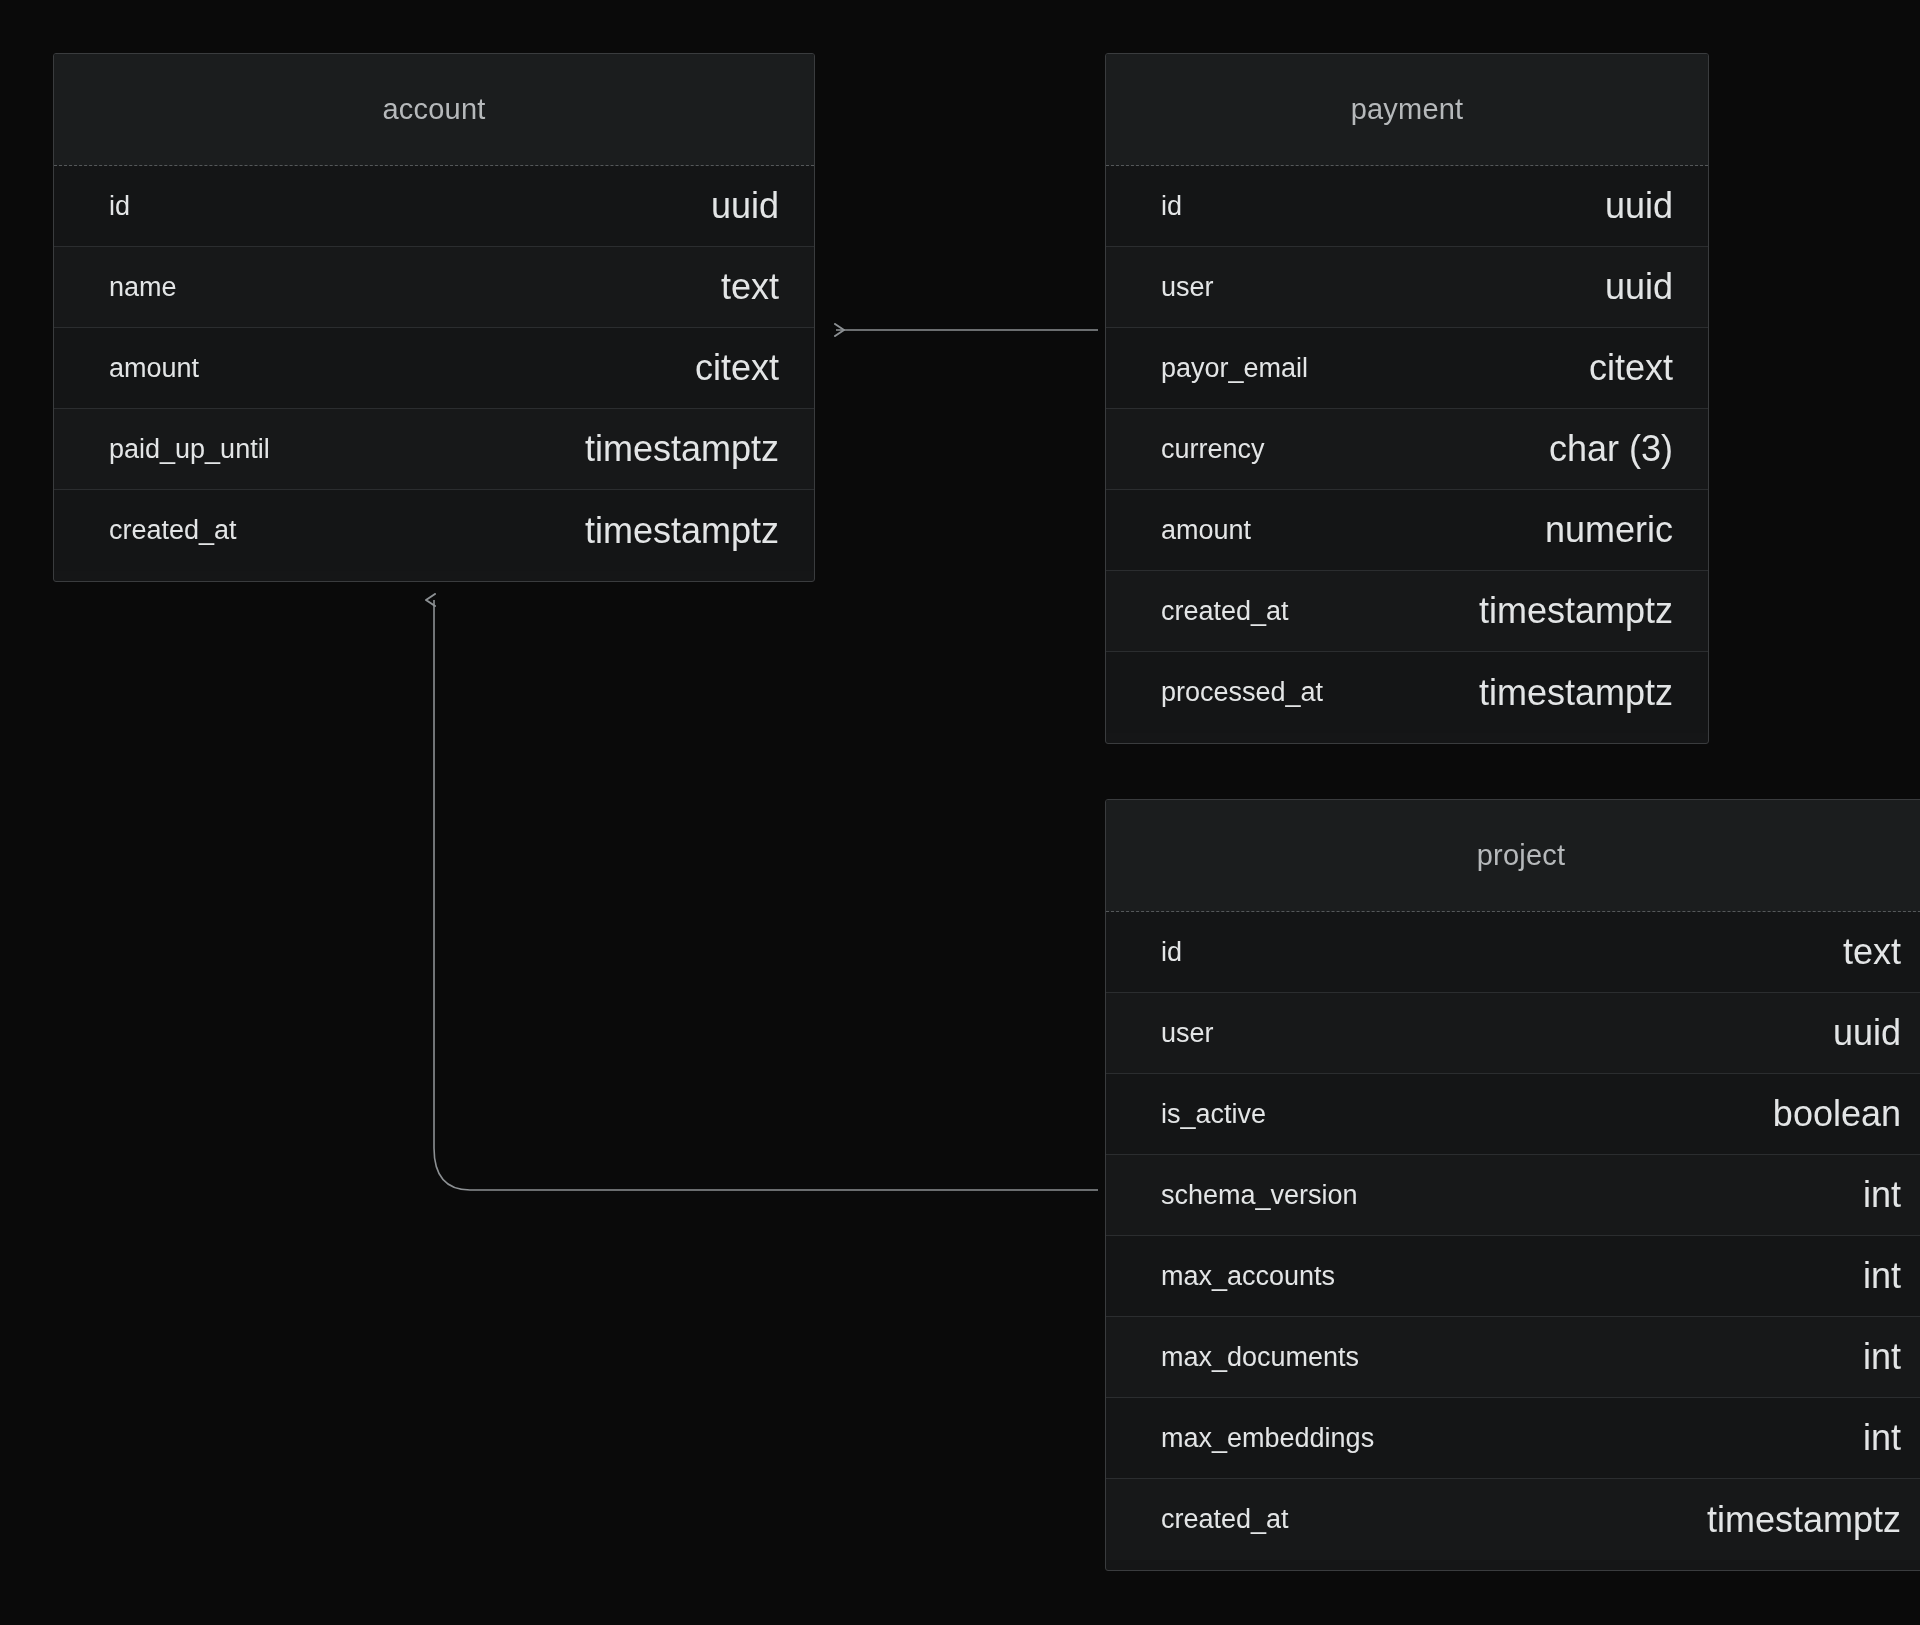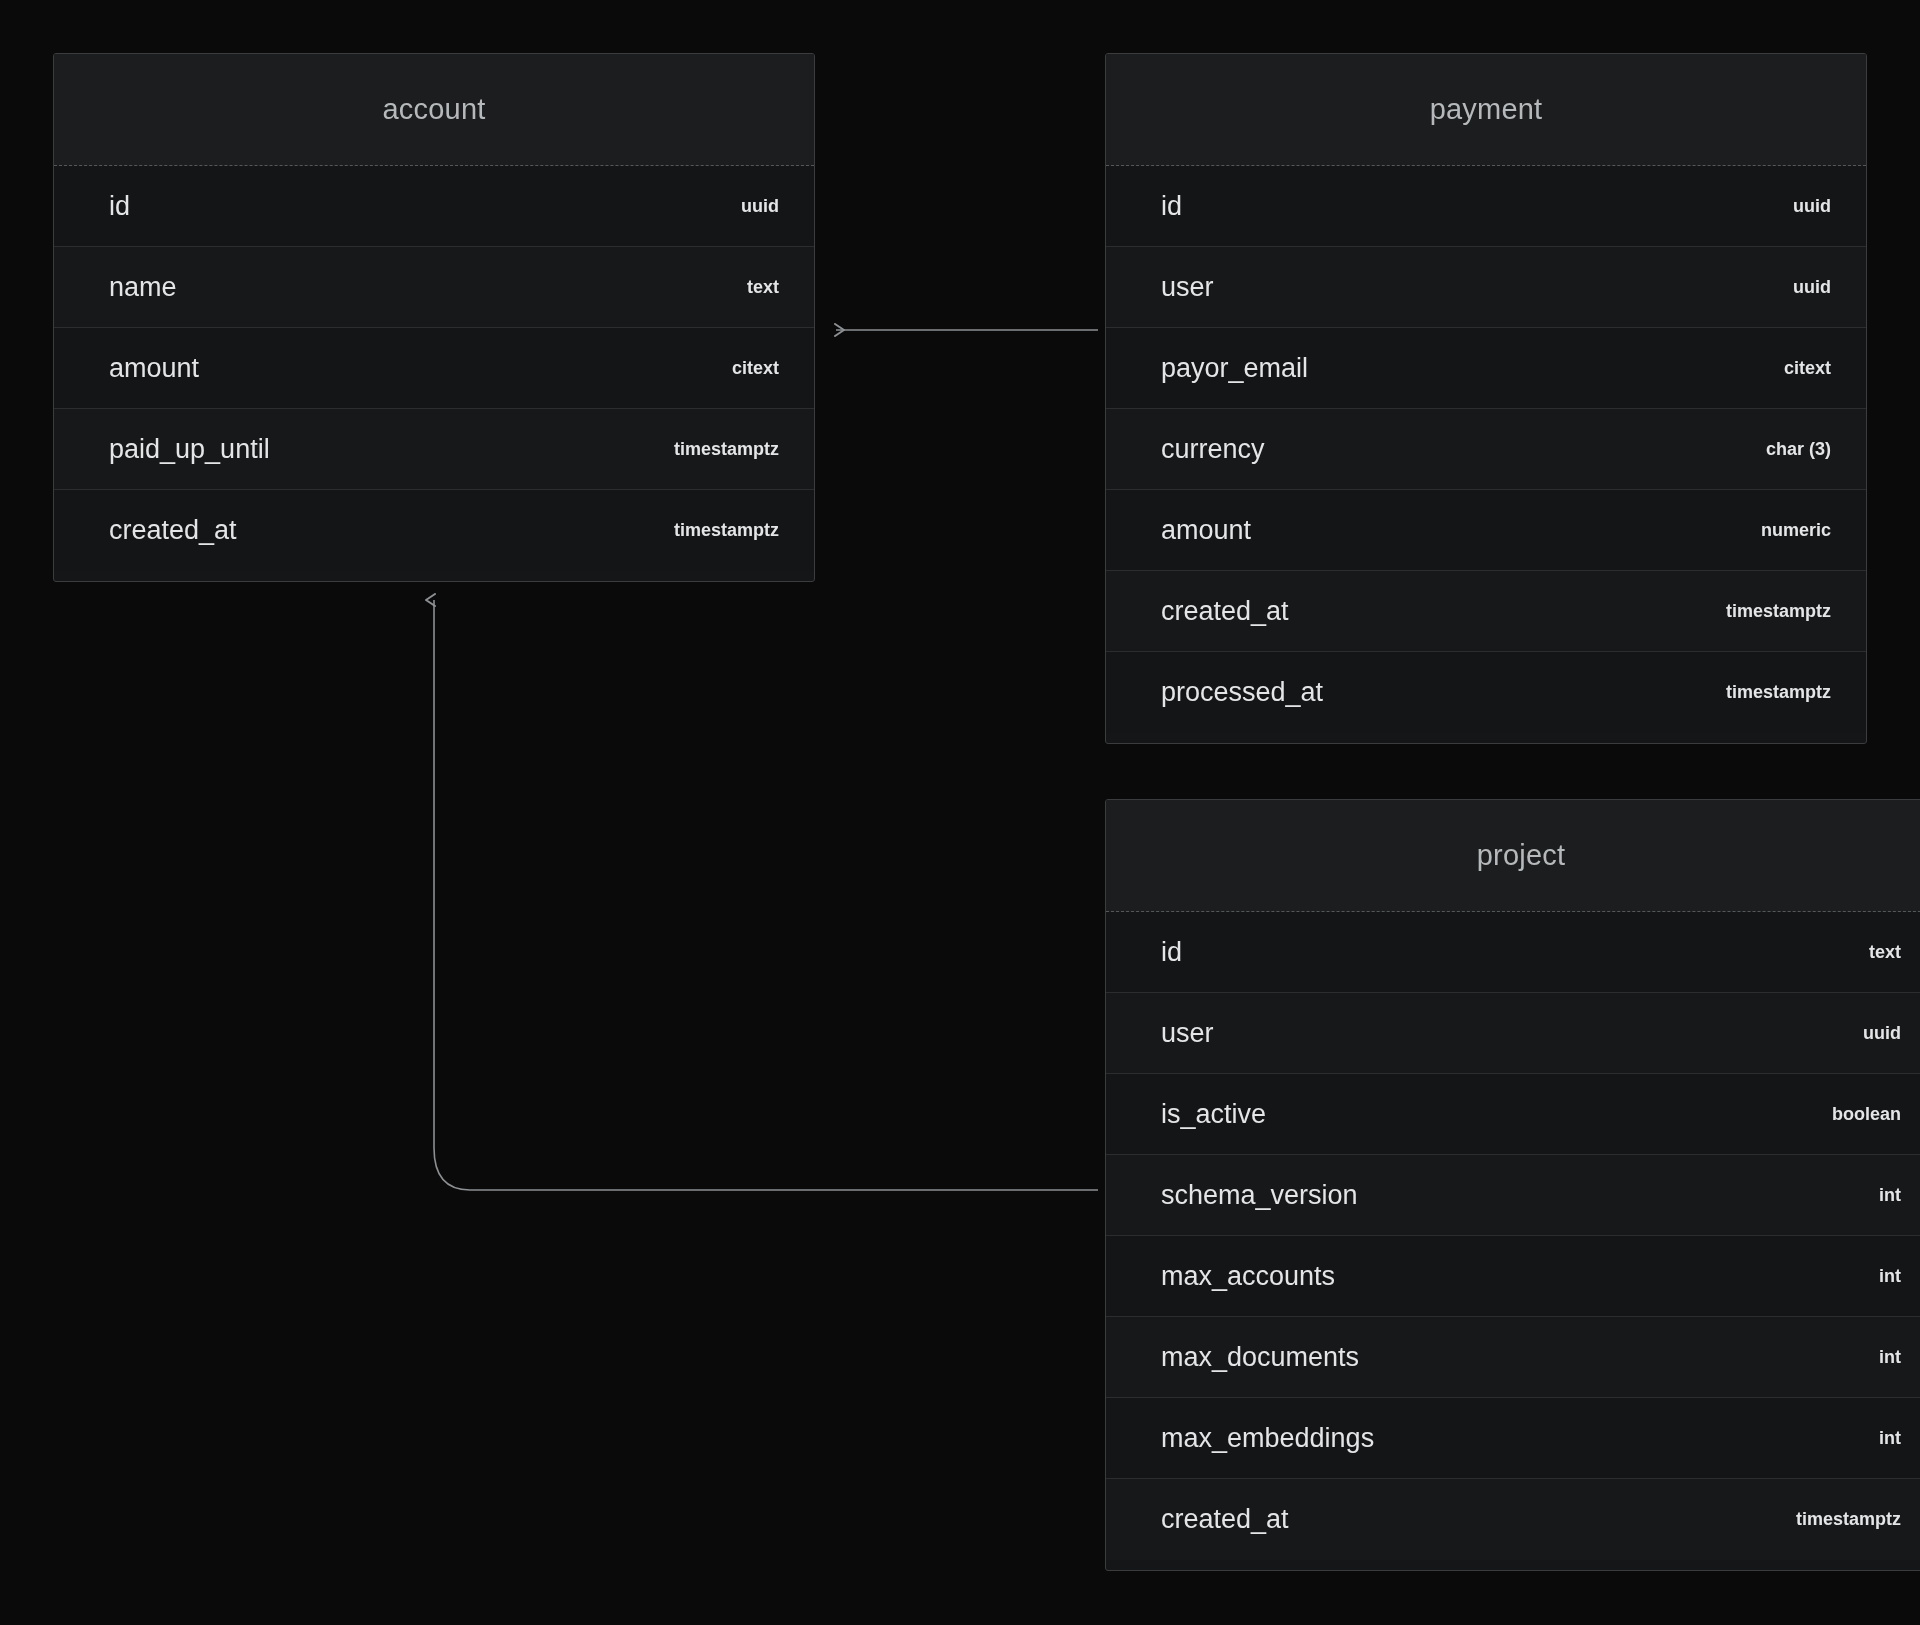"payment" div.entity { width: 762px -> 604px }
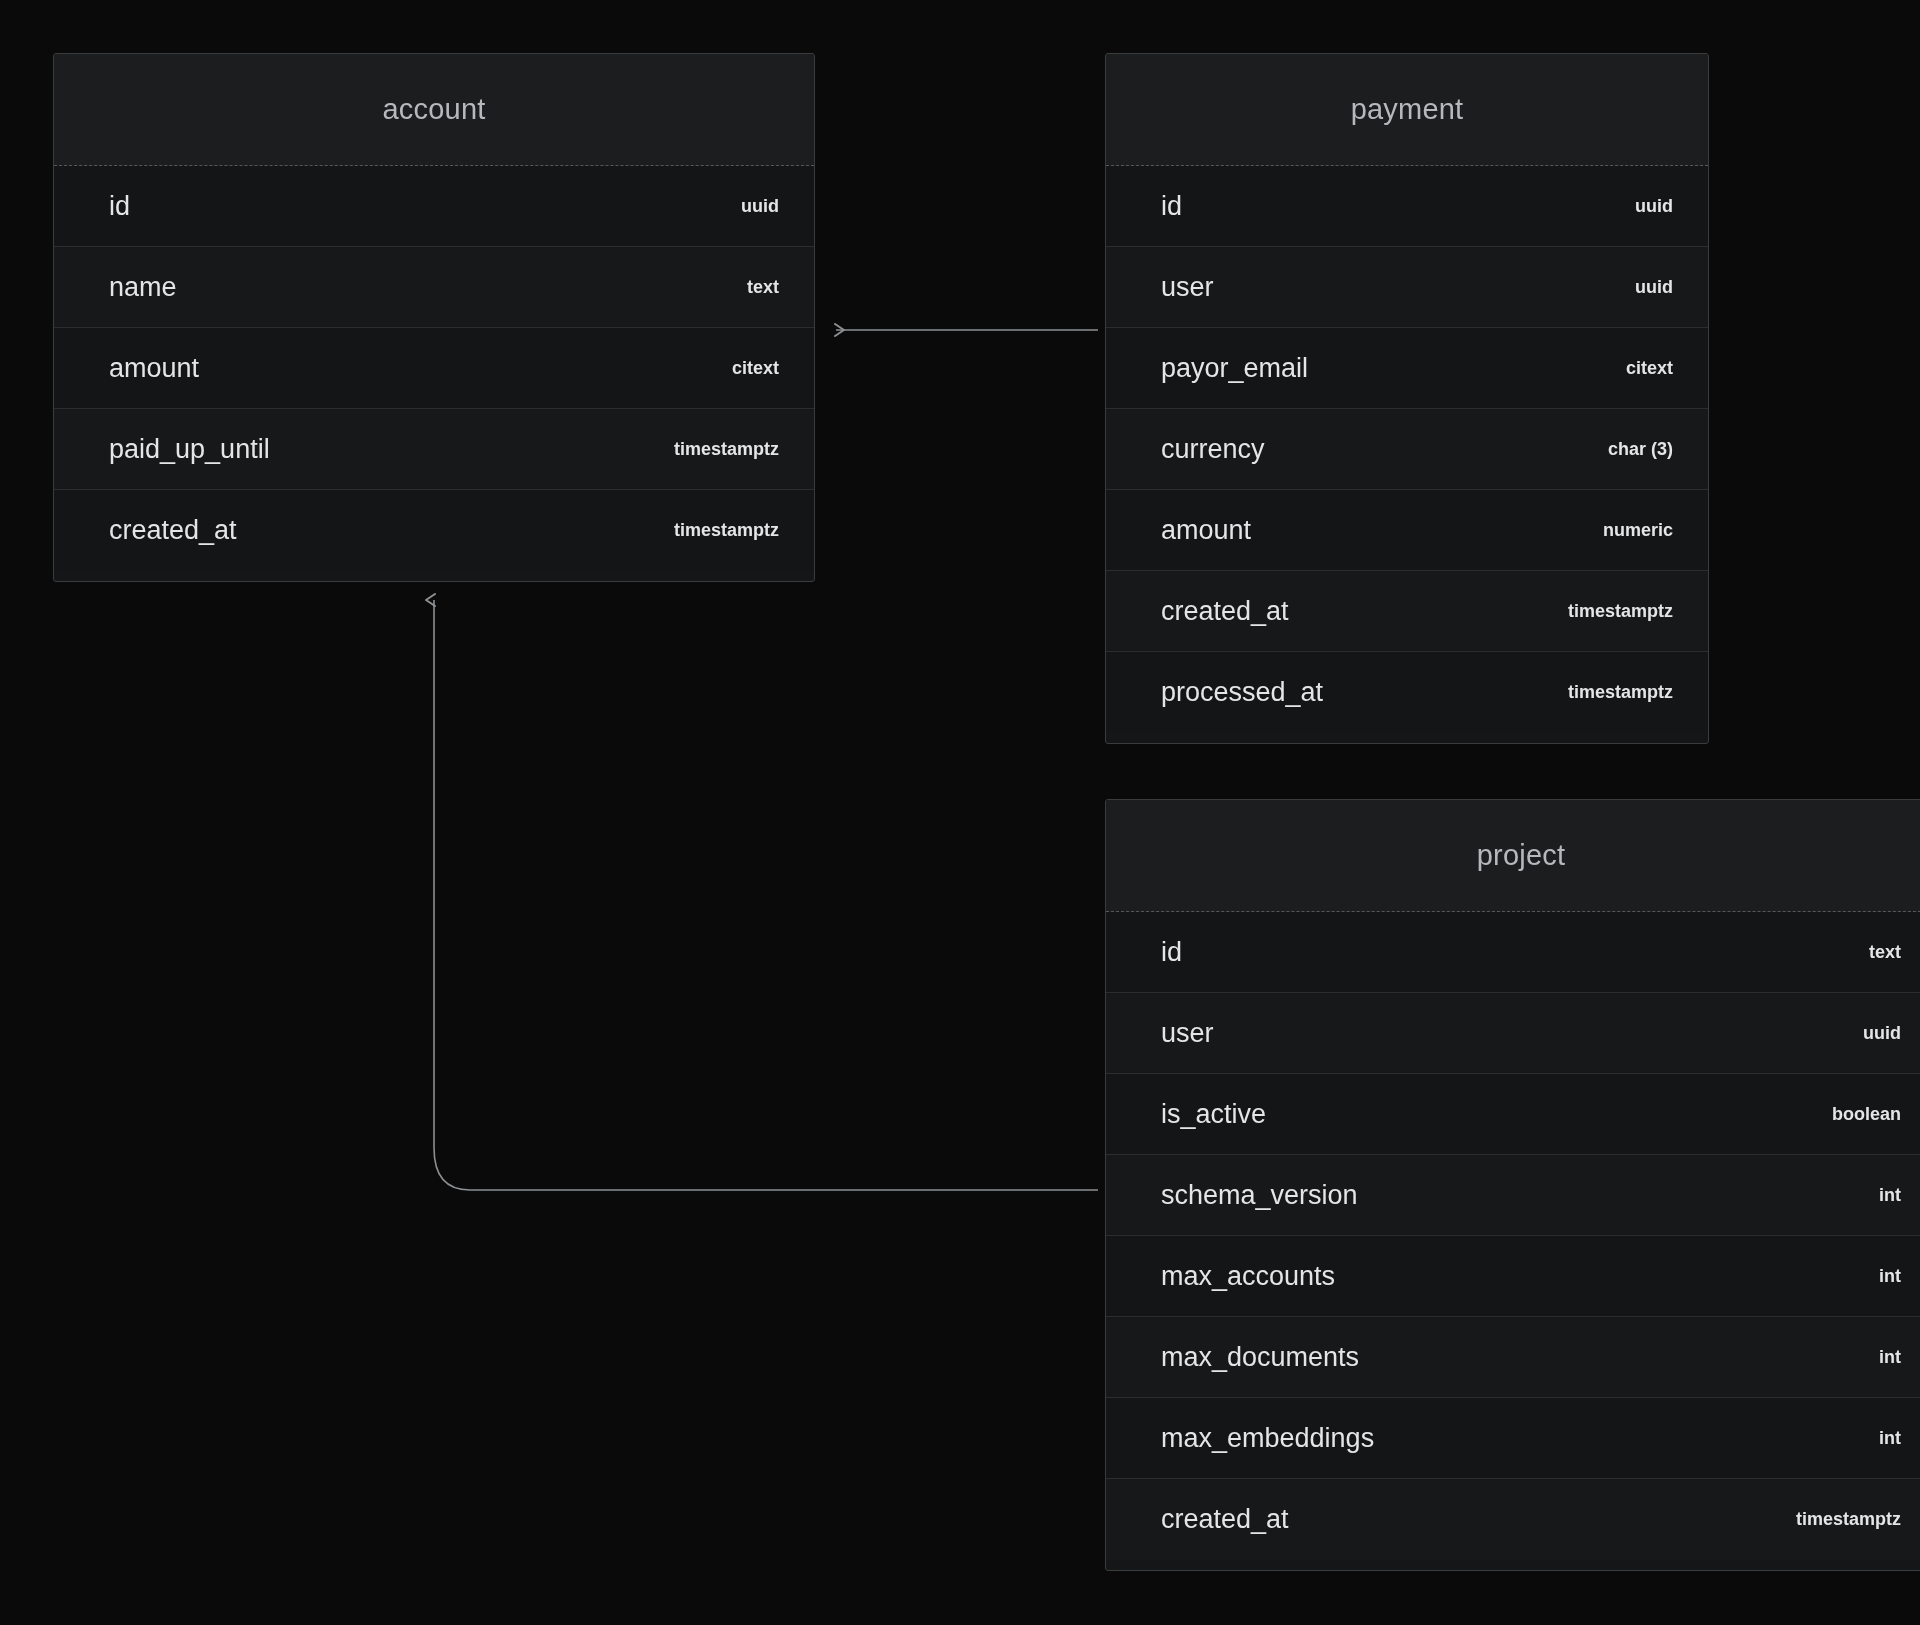"uuid" .field-type { font-size: 18px -> 36px; font-weight: 700 -> 400 }
